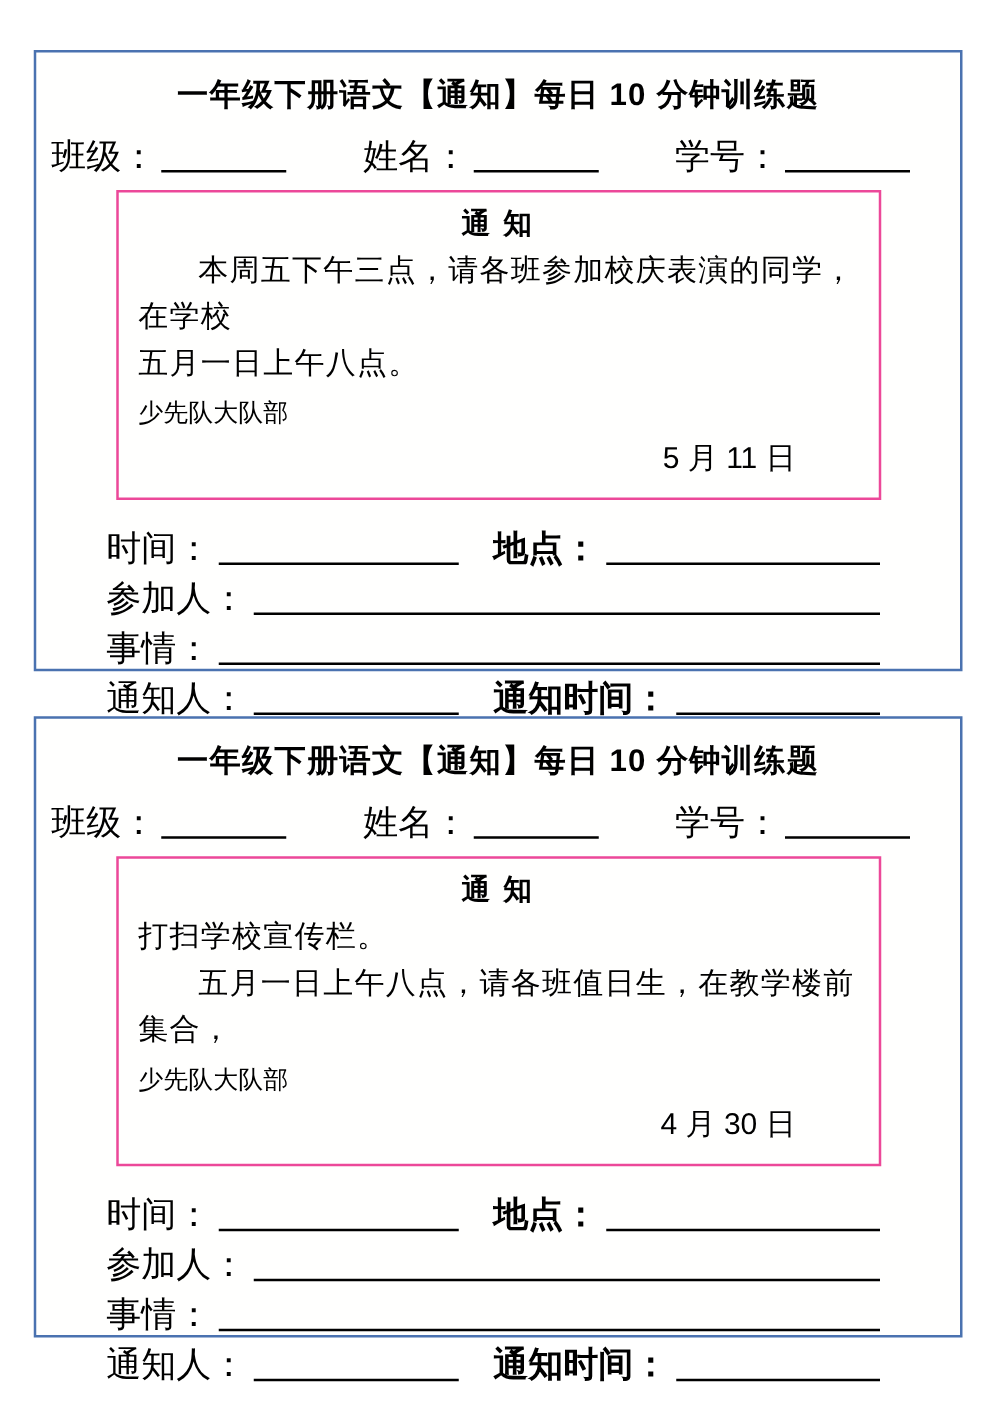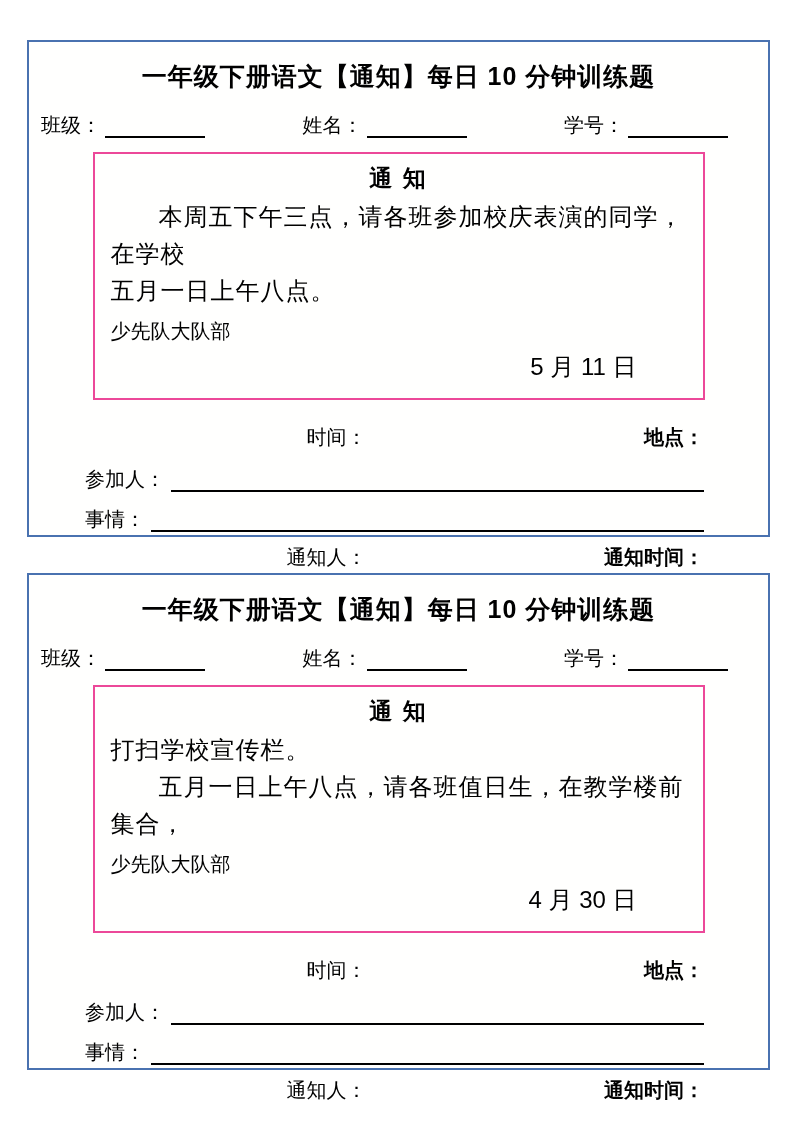"班级：" .flabel { font-size: 20px -> 28px }
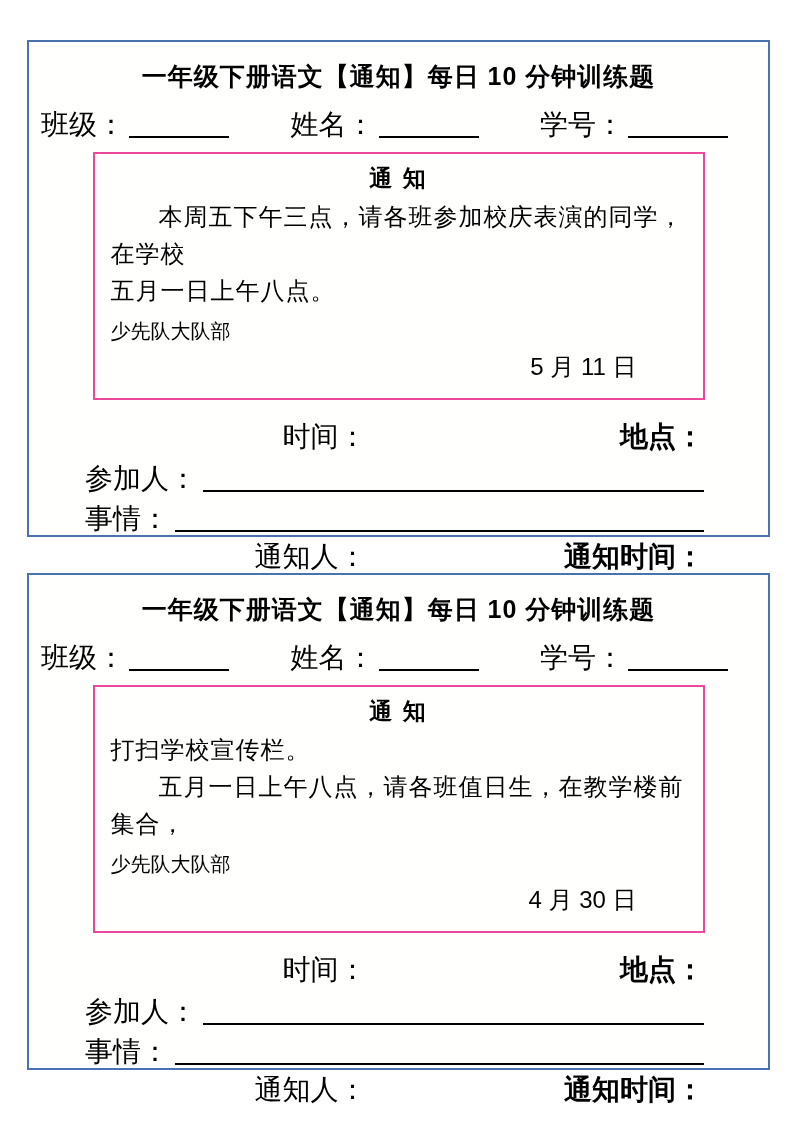"时间：" .half { flex-direction: column -> none }
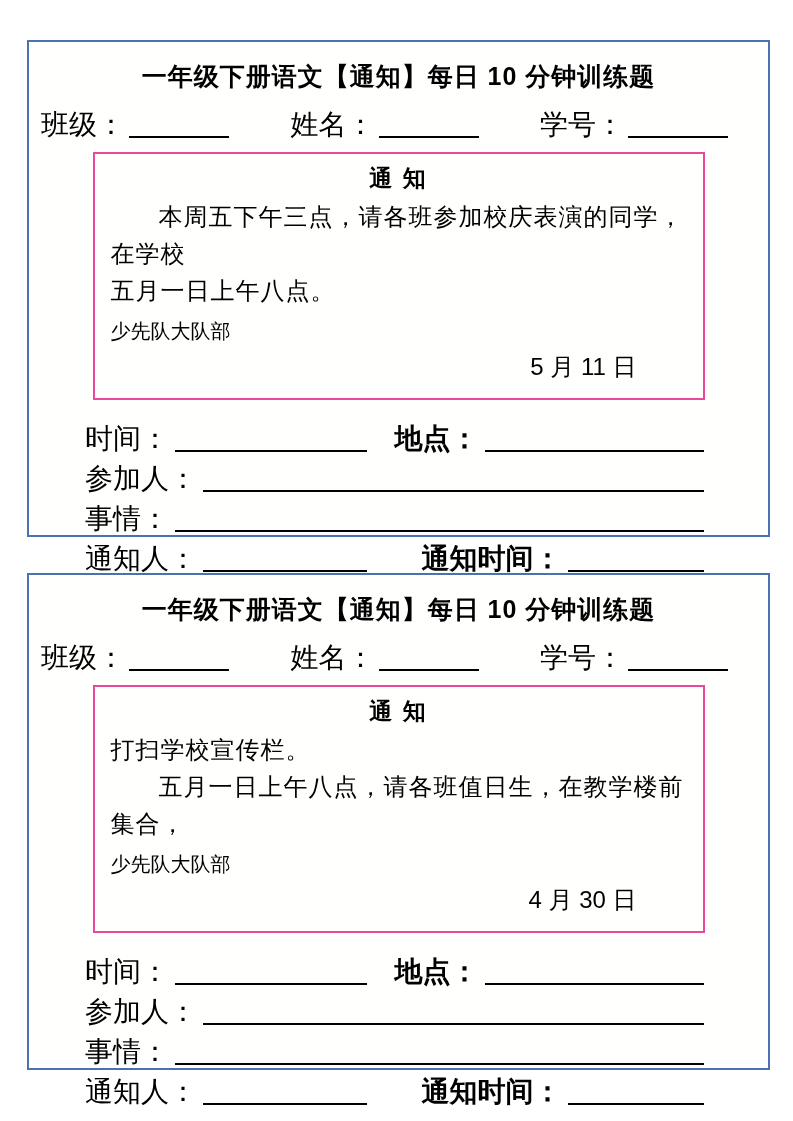"通知人：" .arow:last-child { gap: 27px -> none }
